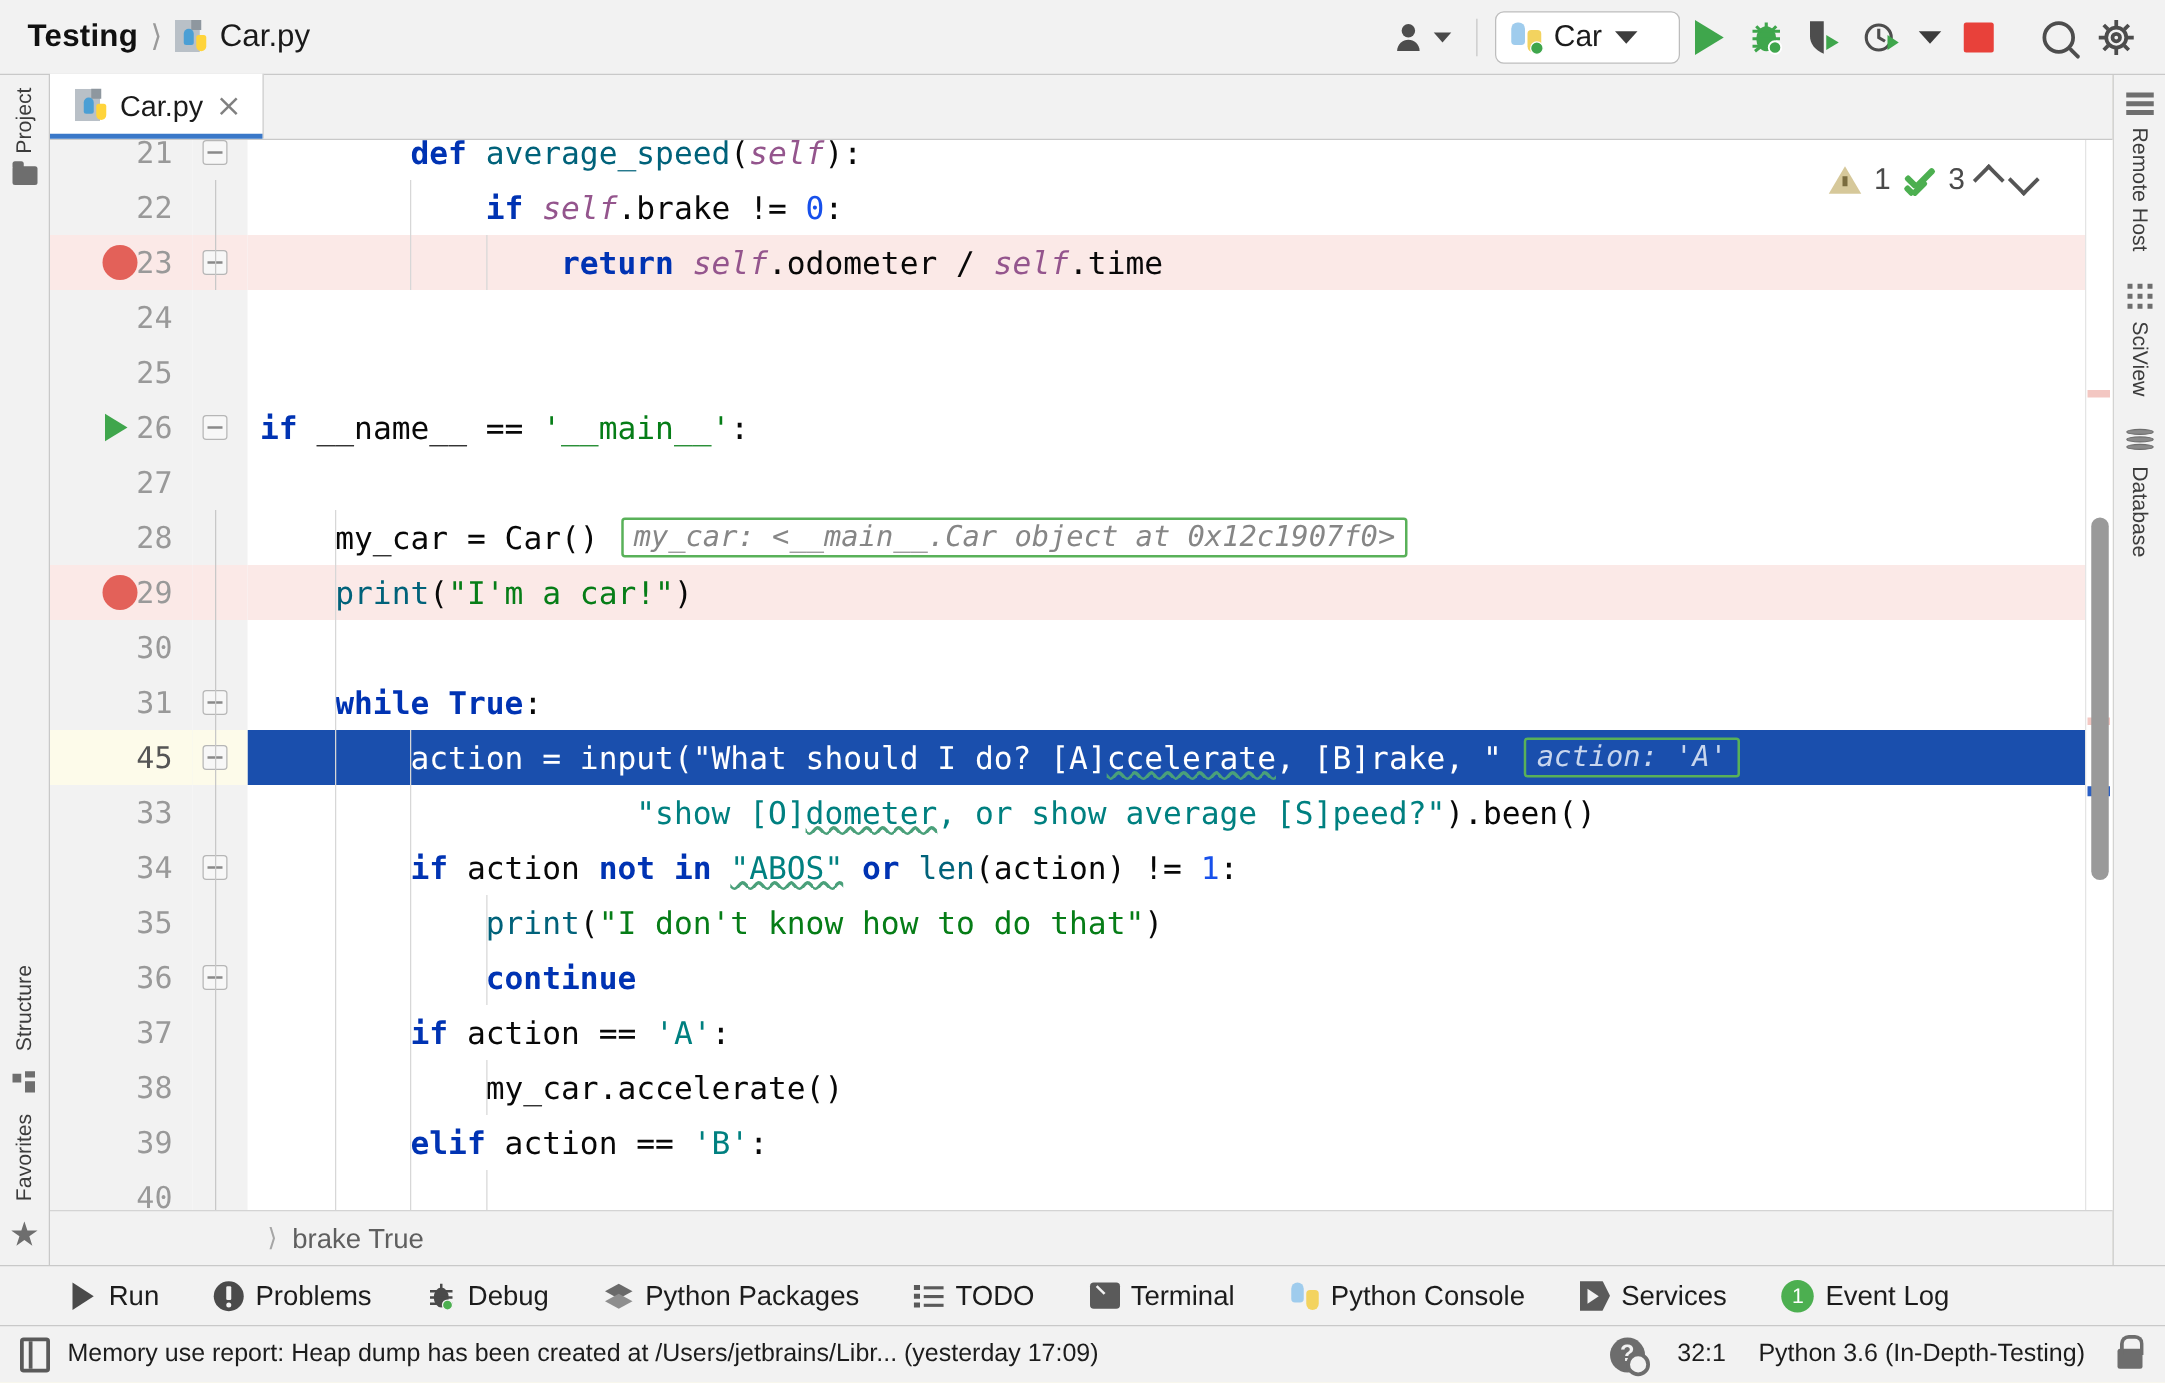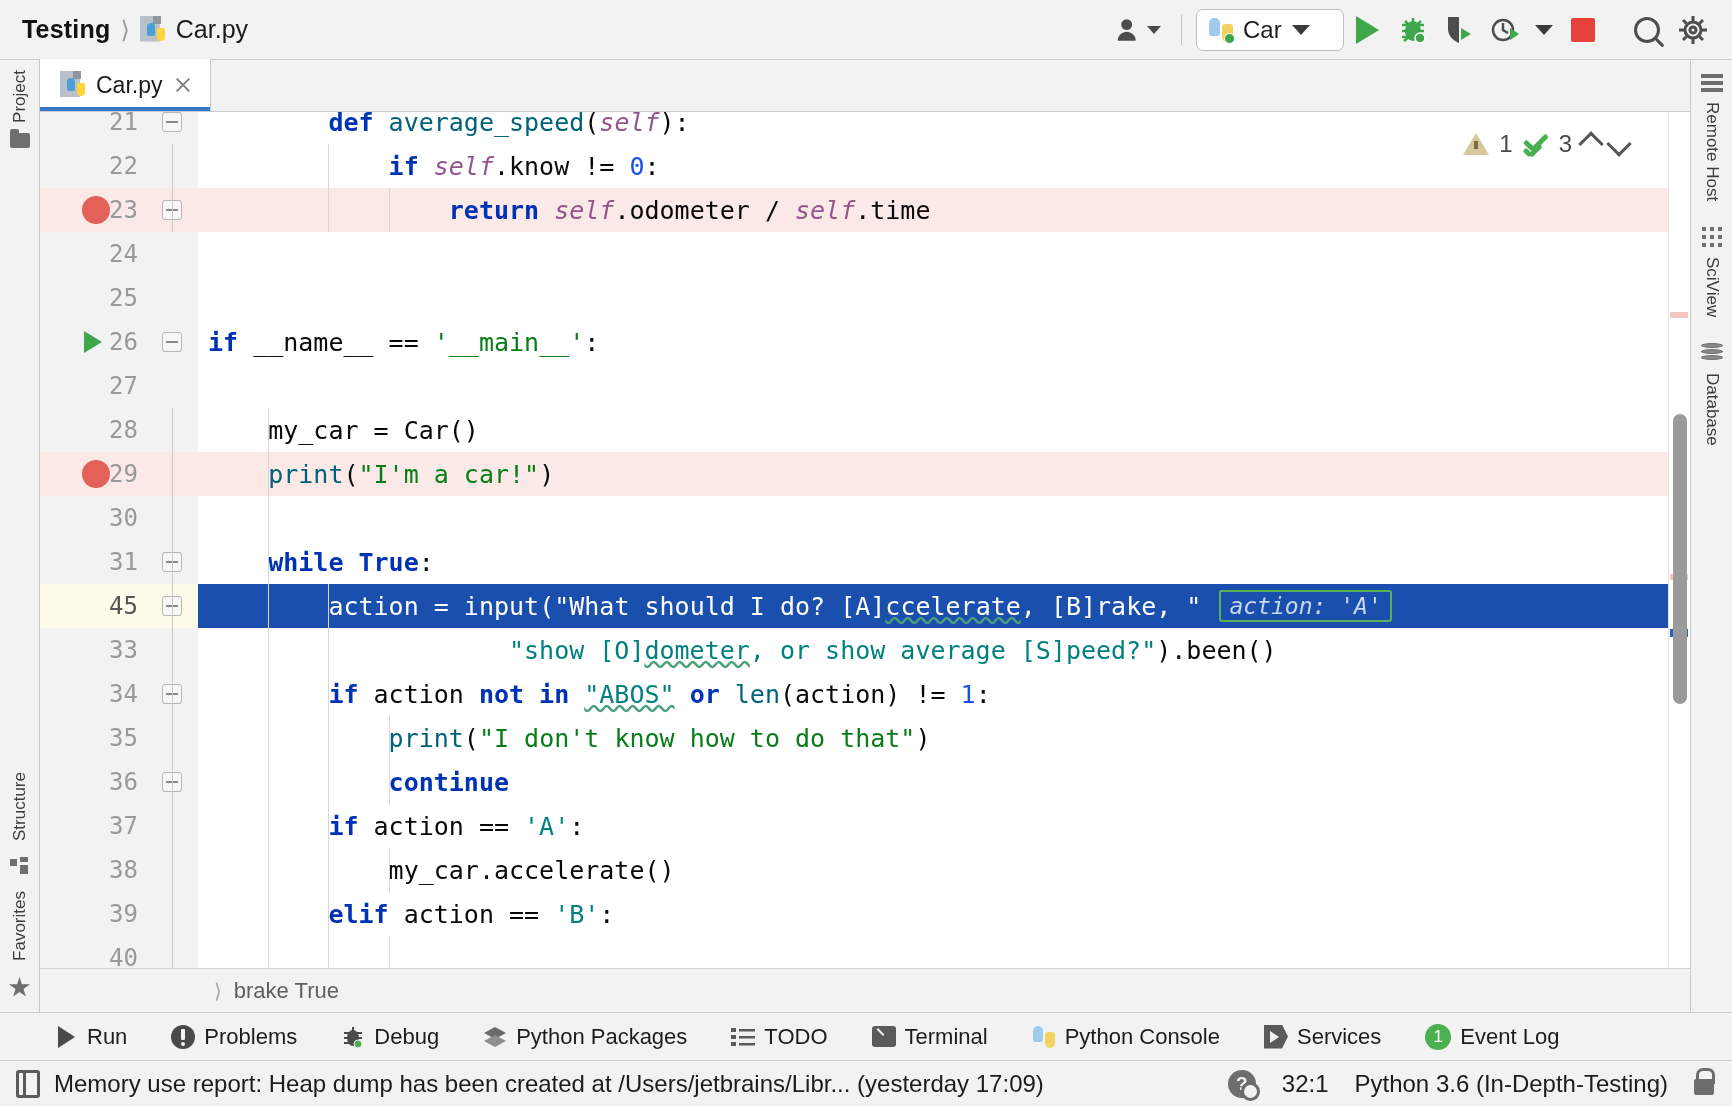".know !=" span.dflt { text: .know -> .brake }
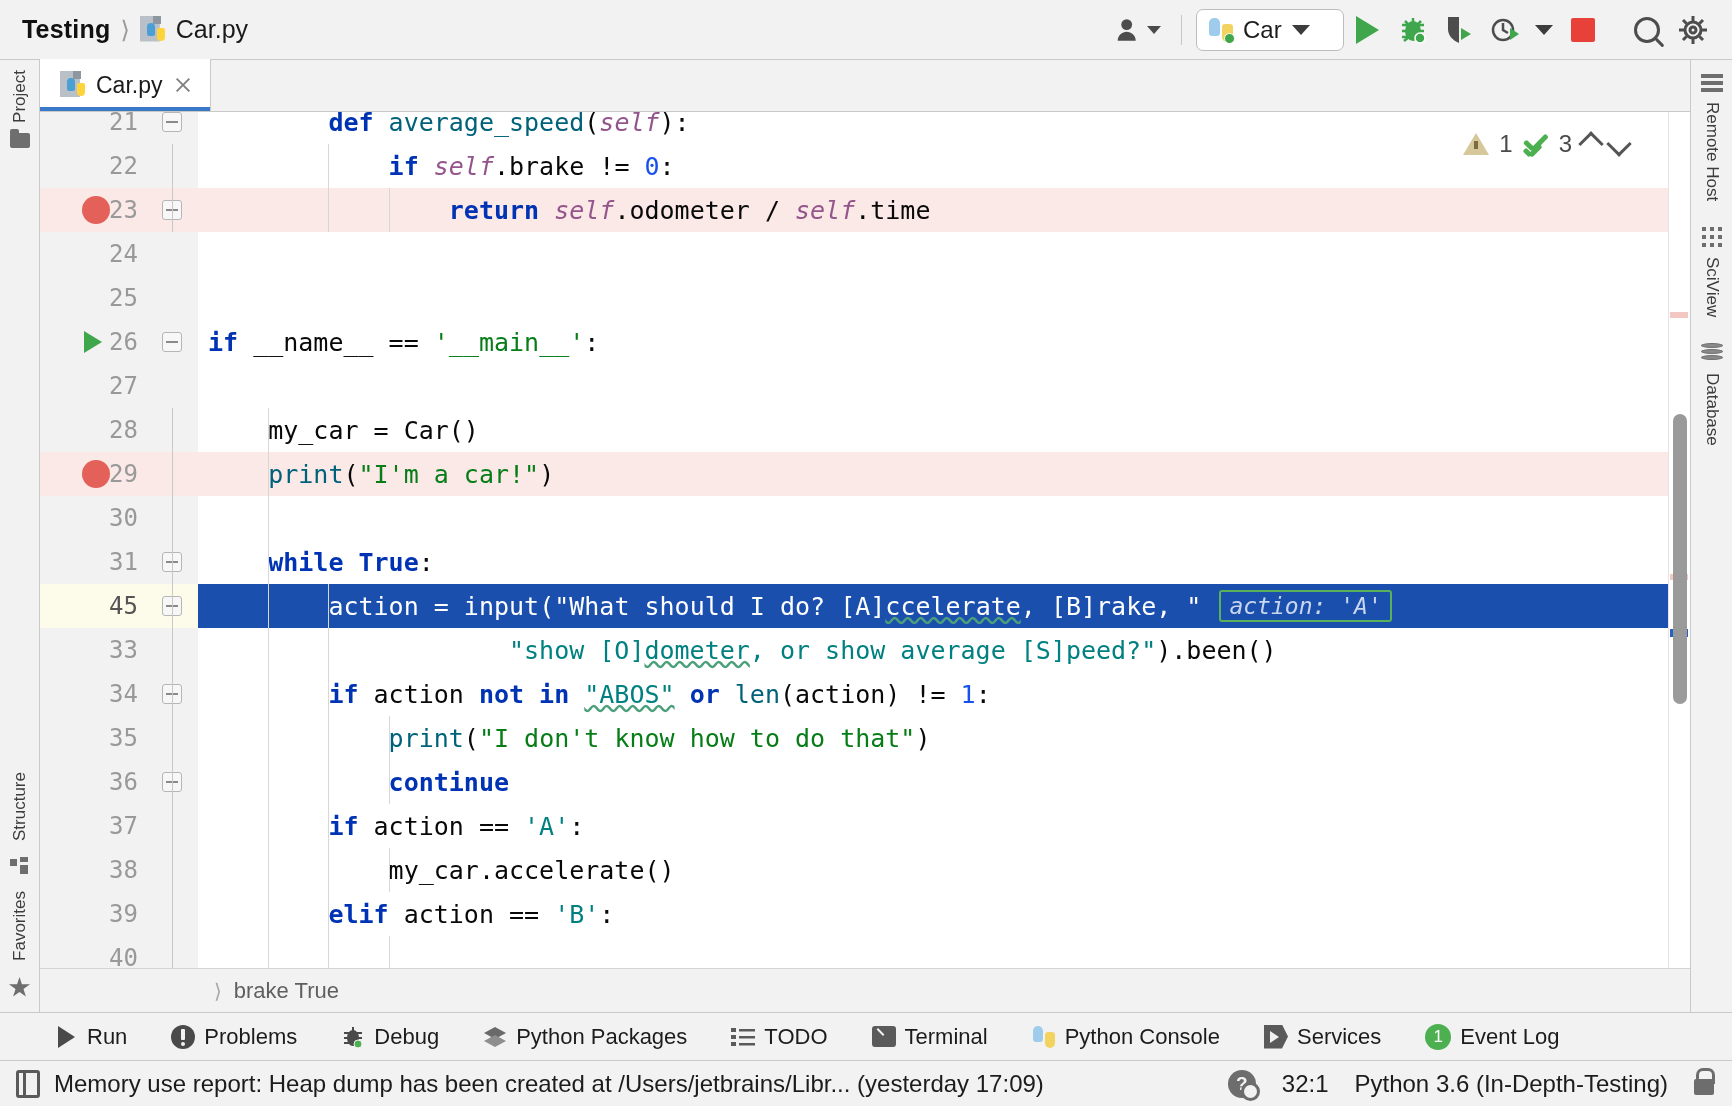"my_car: <__main__.Car object at" span.hint { html: none -> <span>my_car: &lt;__main__.Car object at 0x12c1907f0&gt;</span> }
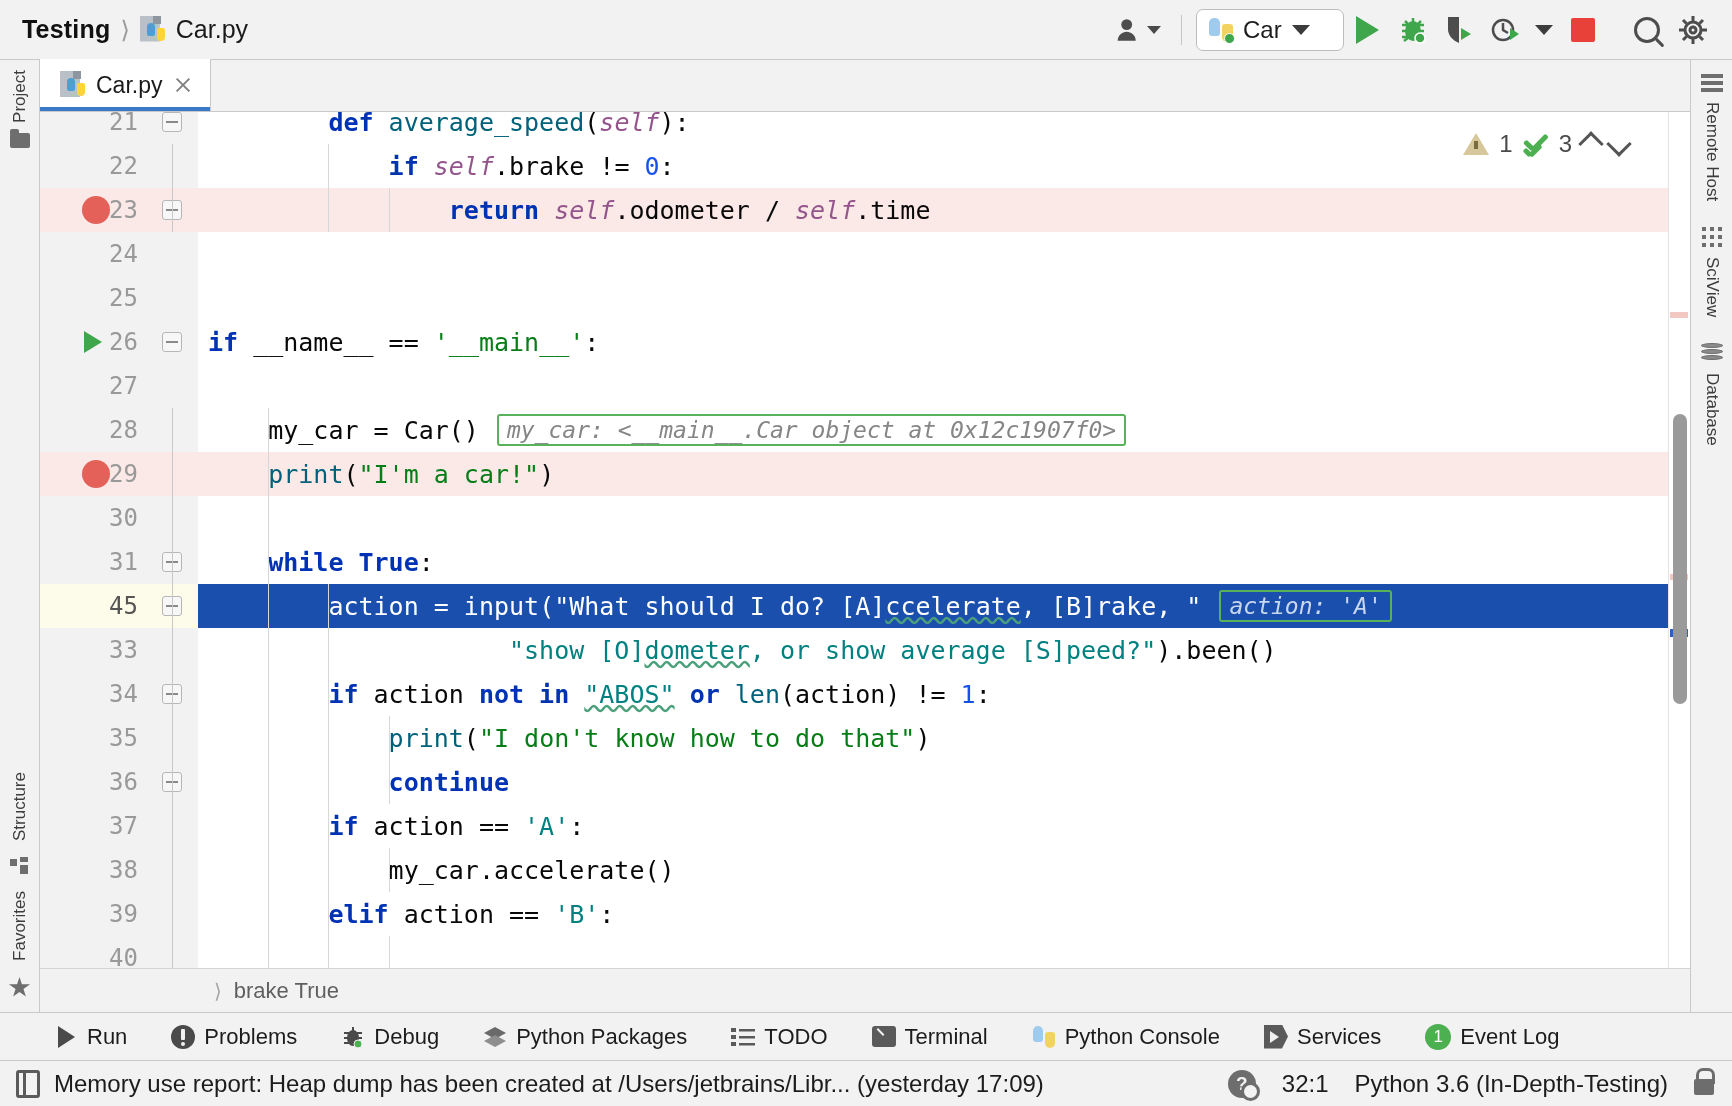"Memory use report: Heap dump" .st-txt { font-size: 24px -> 20px }
